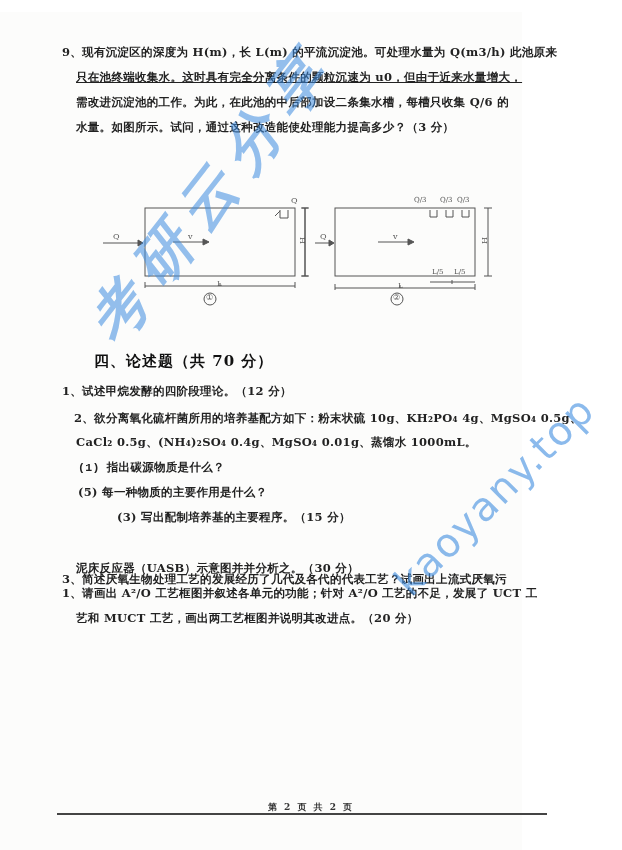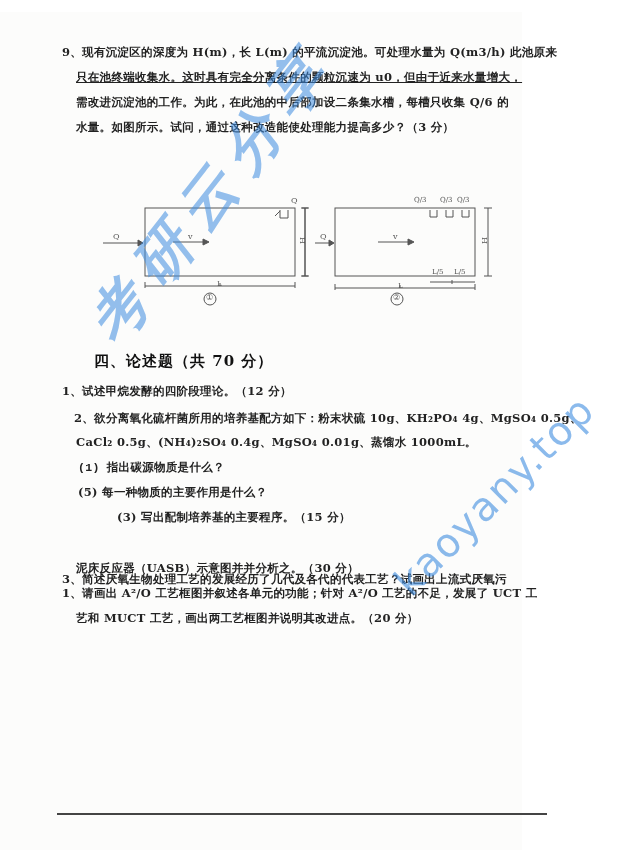"第 2 页 共 2" div.footer-text { html: none -> <div>第 2 页 共 2 页</div> }
